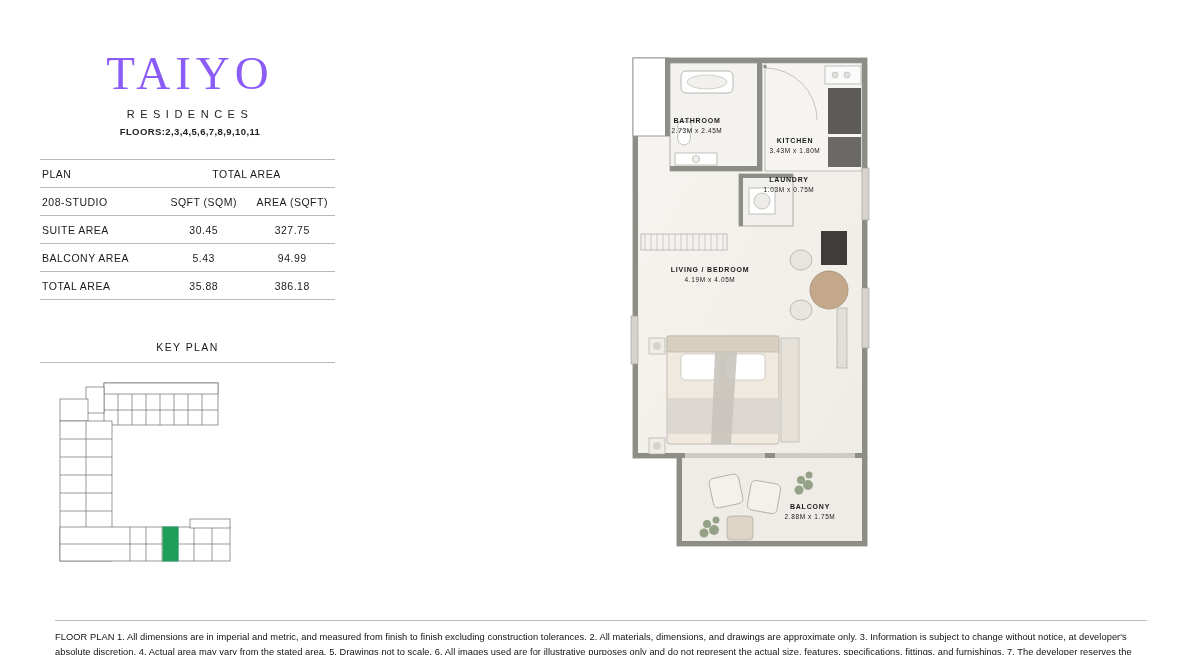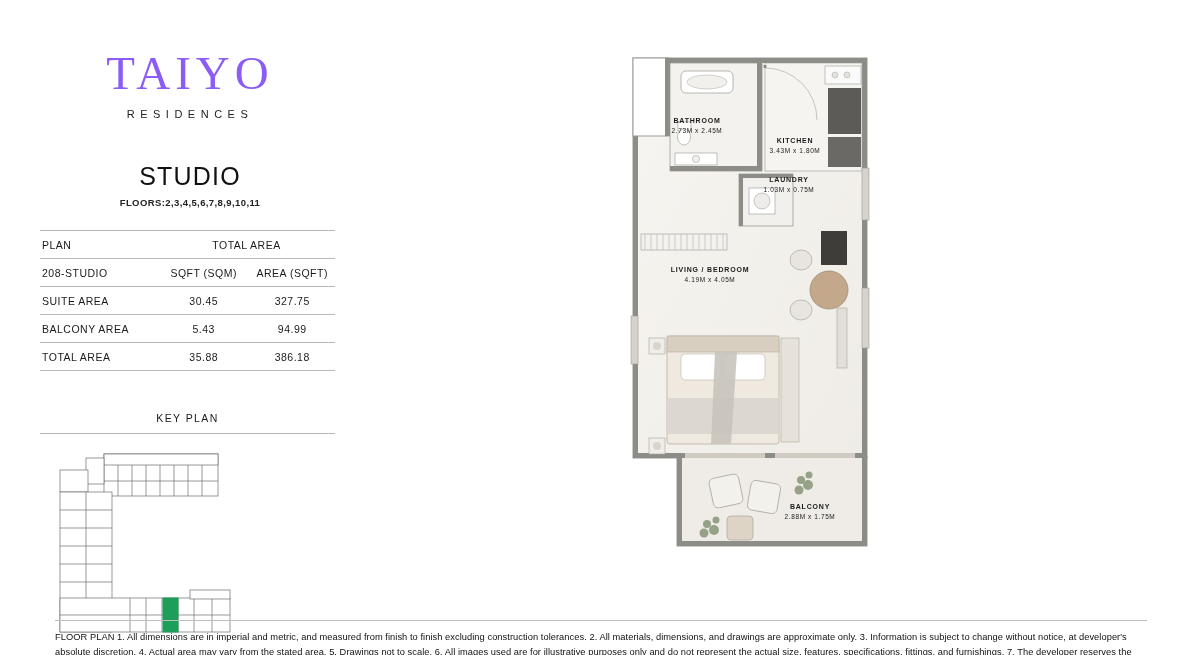"STUDIO" div.unit-type { html: <div>STUDIO</div> -> none }
